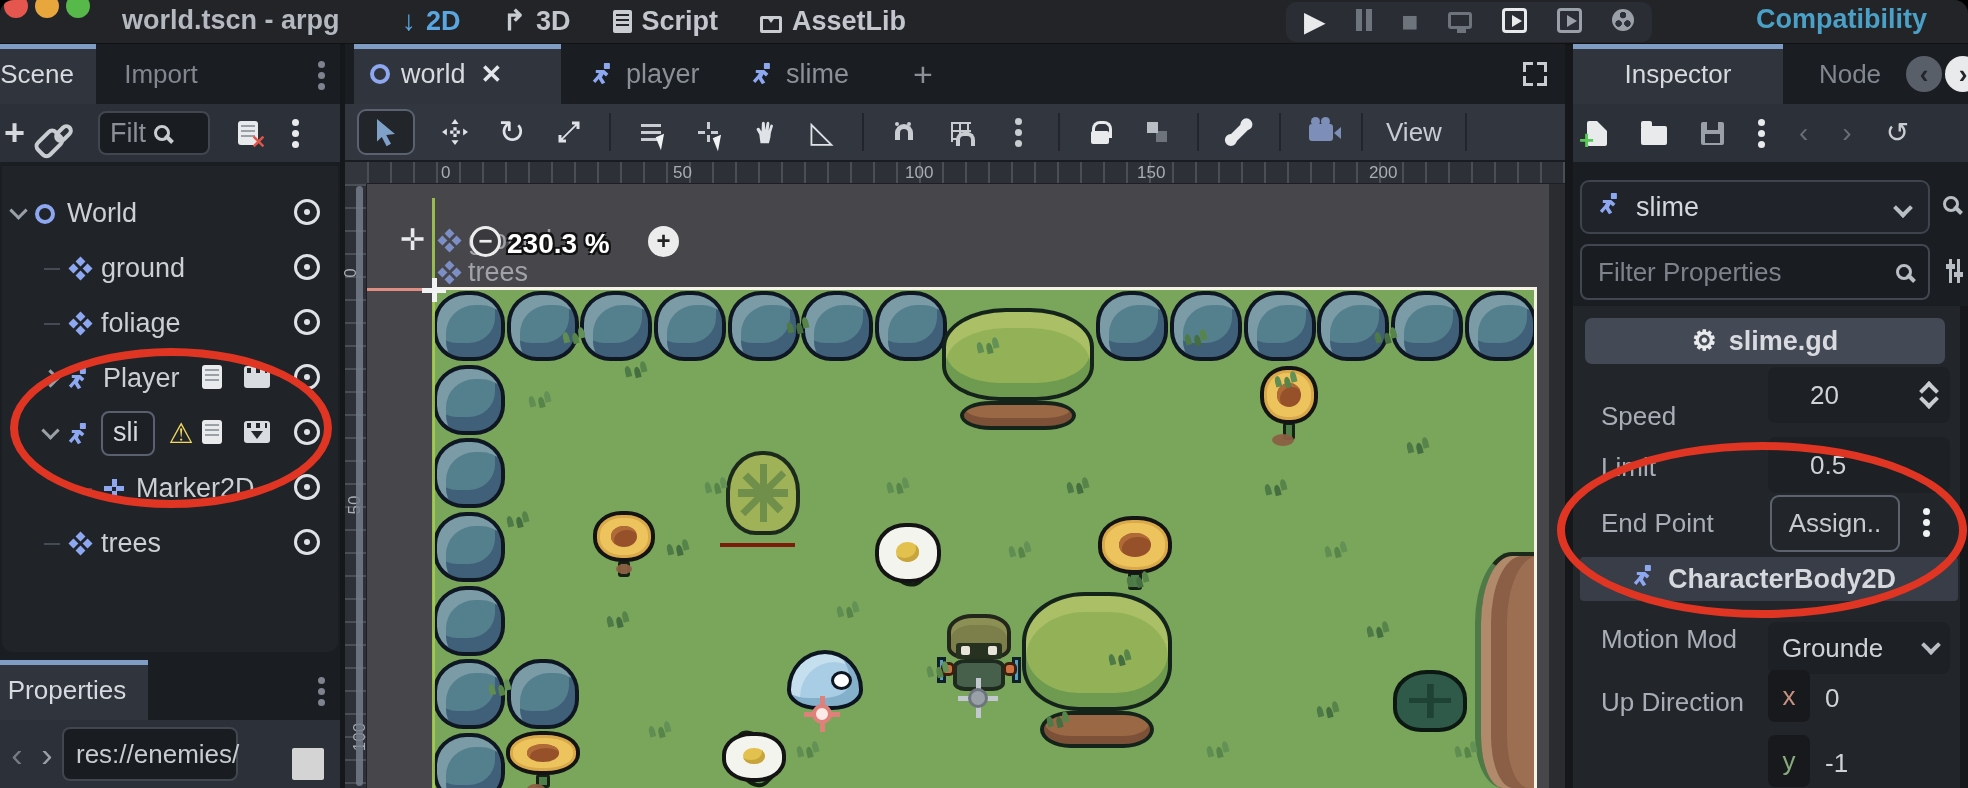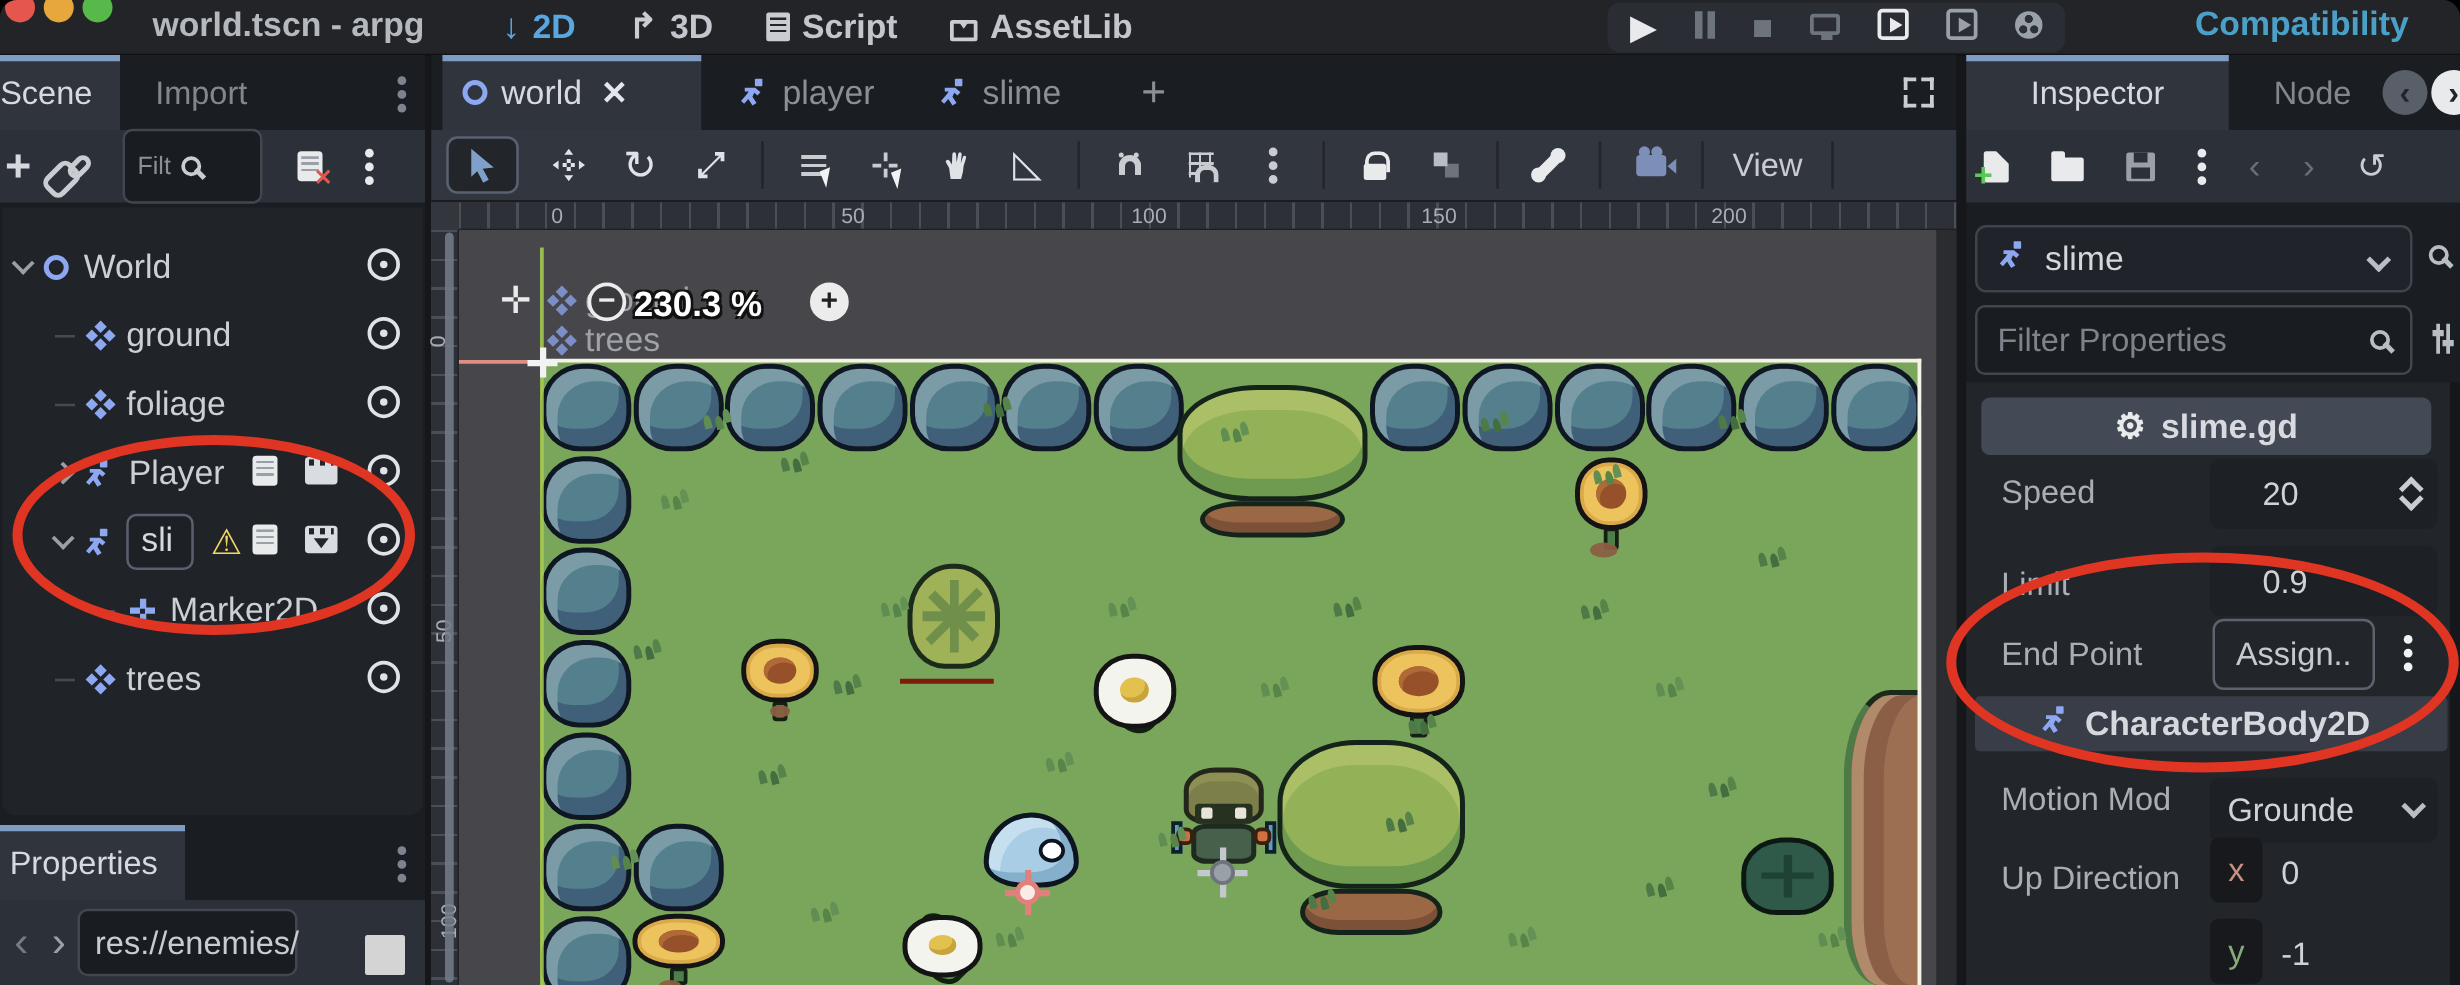"Filt" div.inputbox { font-size: 20px -> 27px; height: 60px -> 44px }
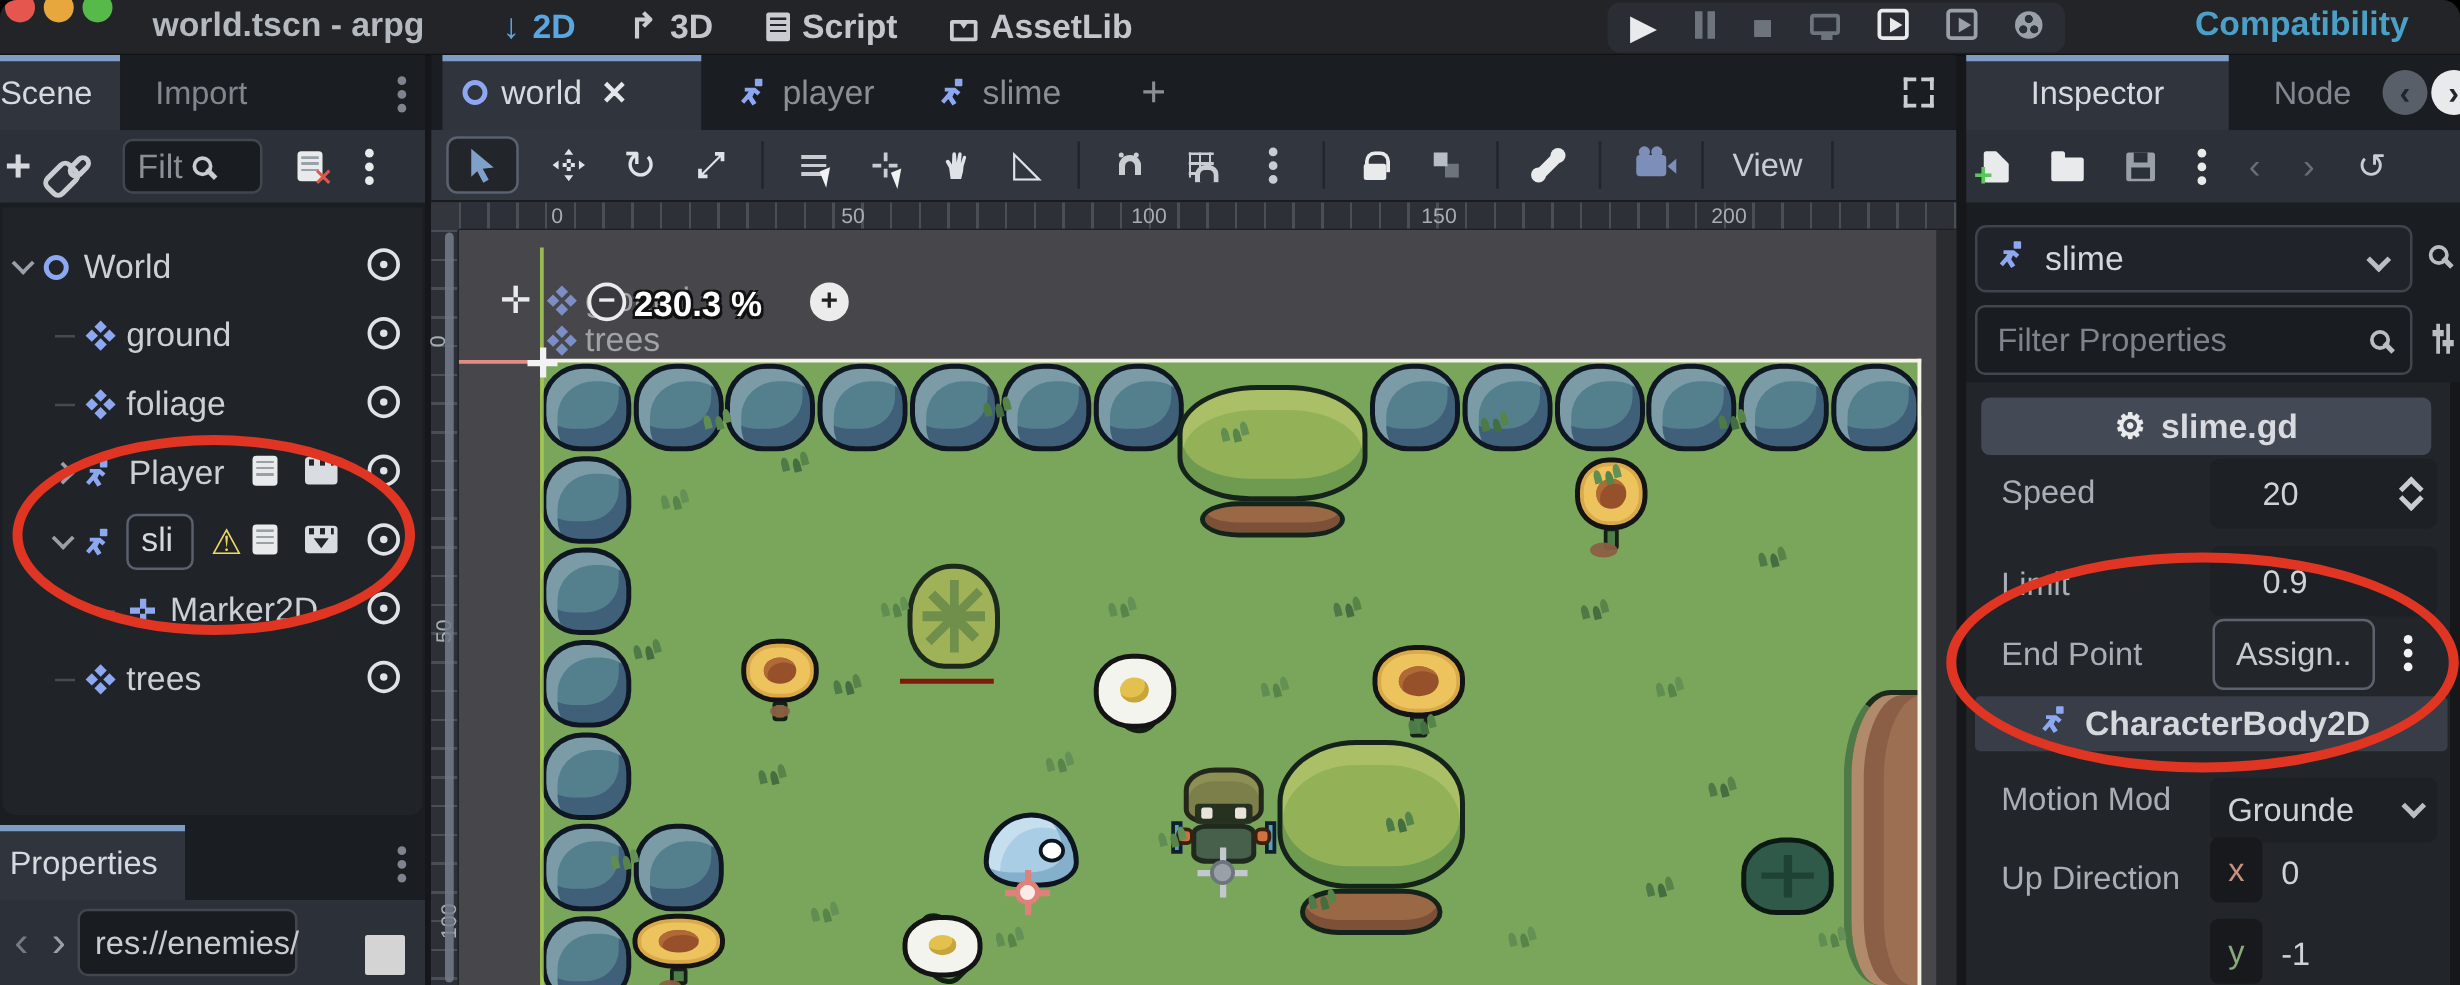"Speed" span.prow-label { top: 72px -> 95px }
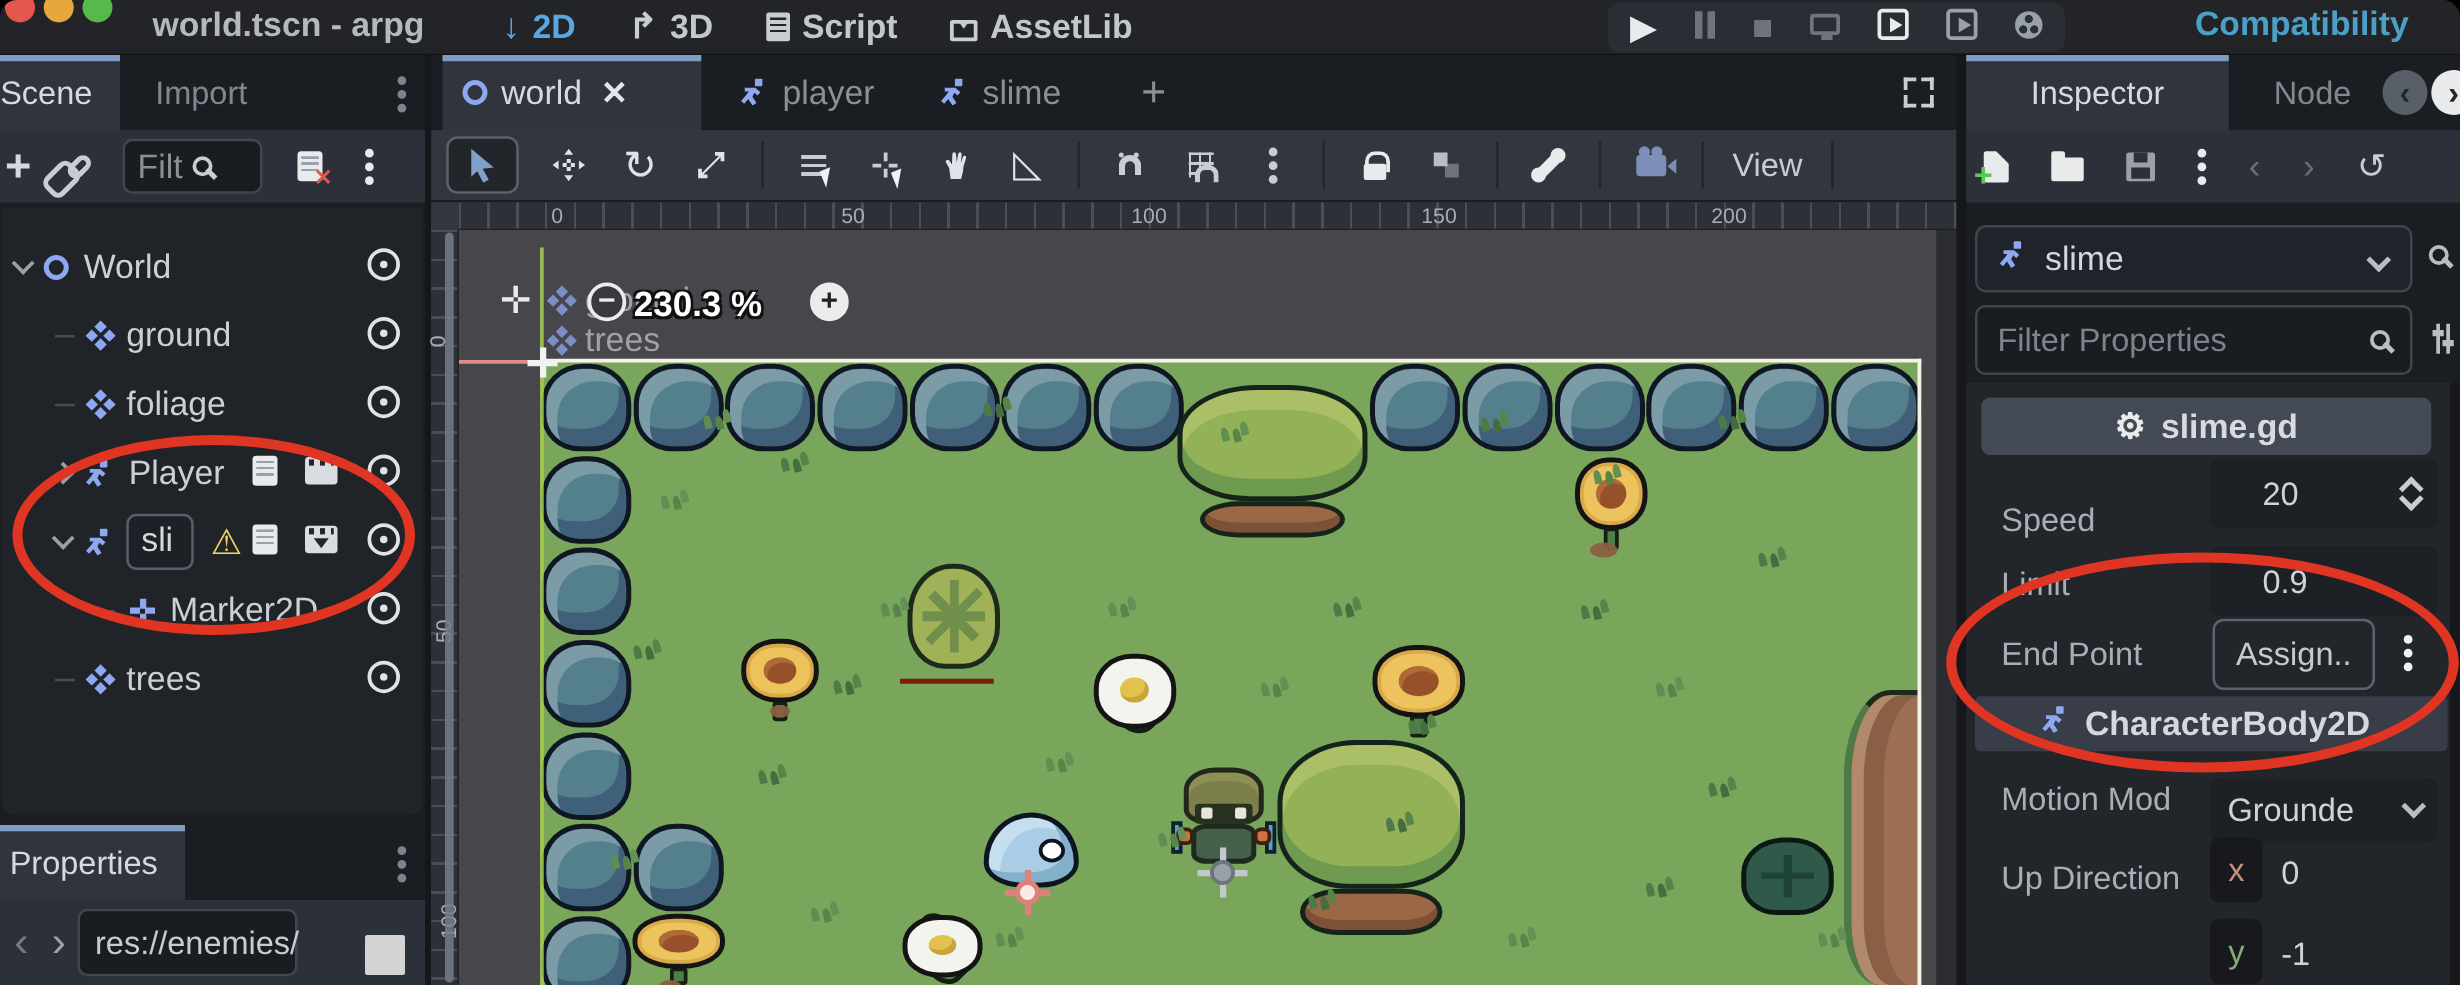"0.9" span { text: 0.9 -> 0.5 }
